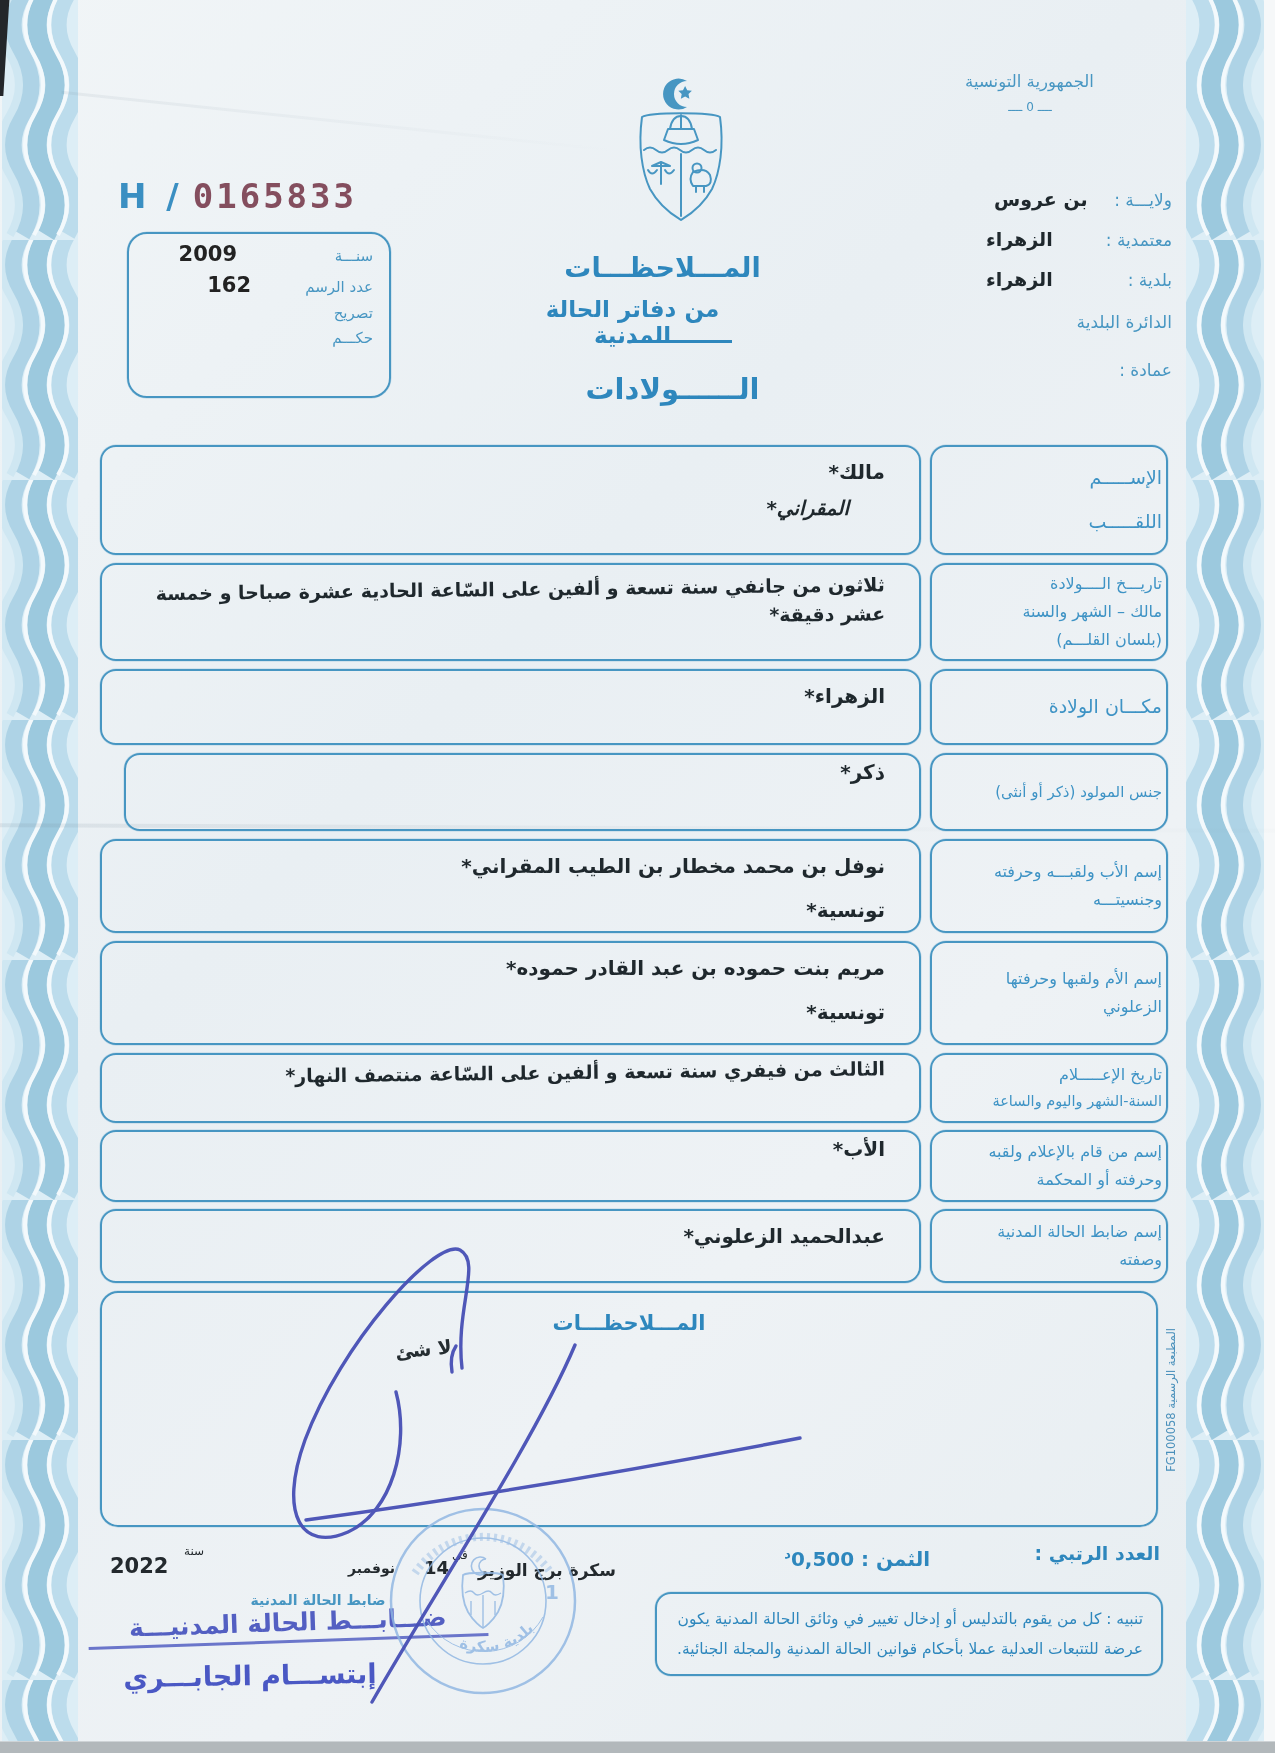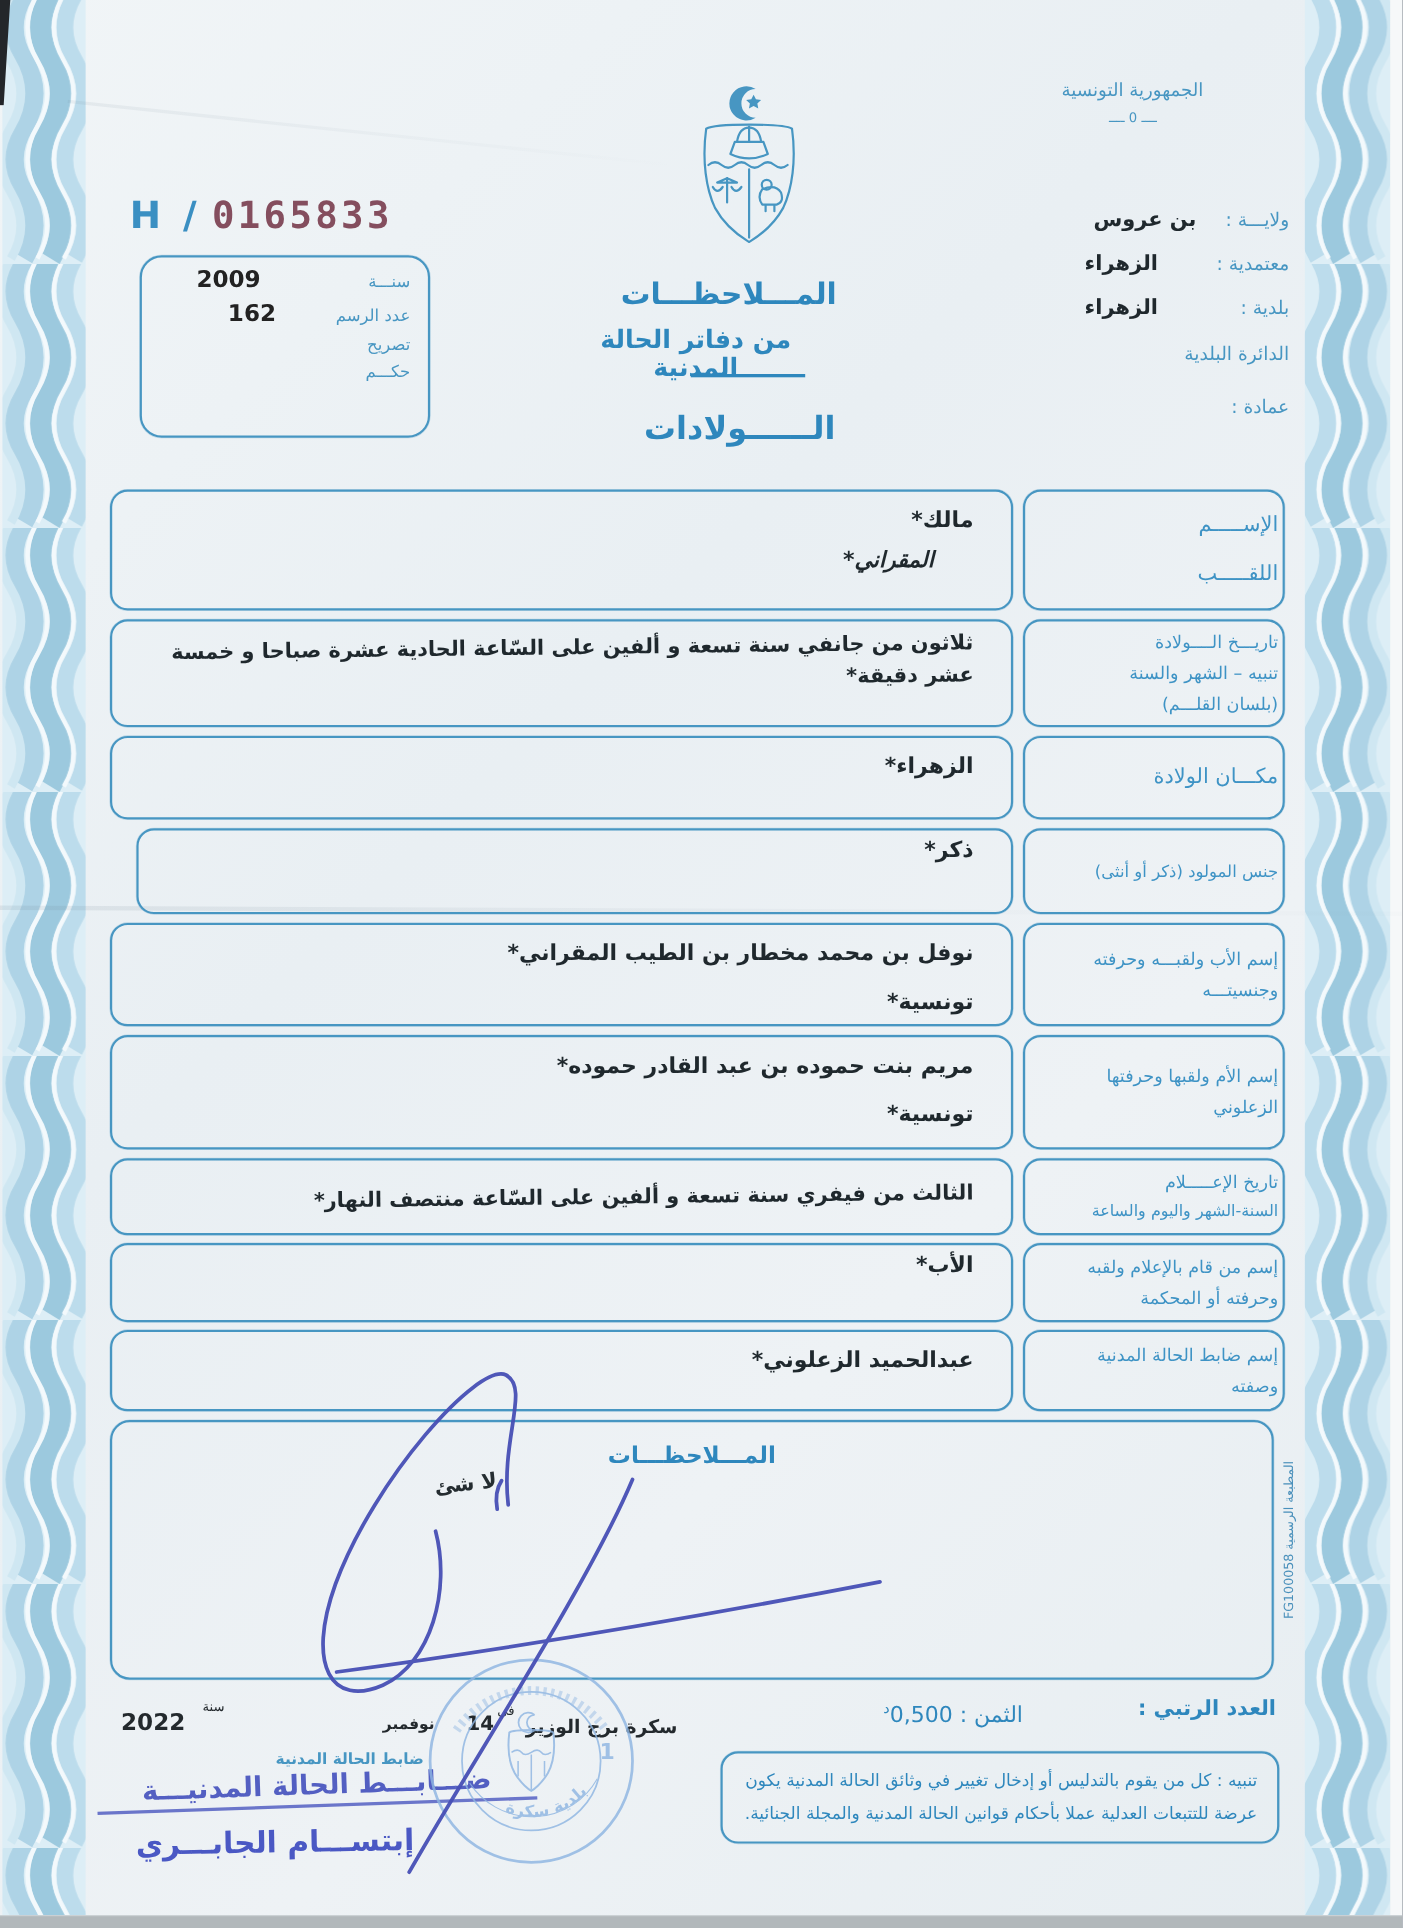"تنبيه – الشهر والسنة" div.lline { text: تنبيه -> مالك }
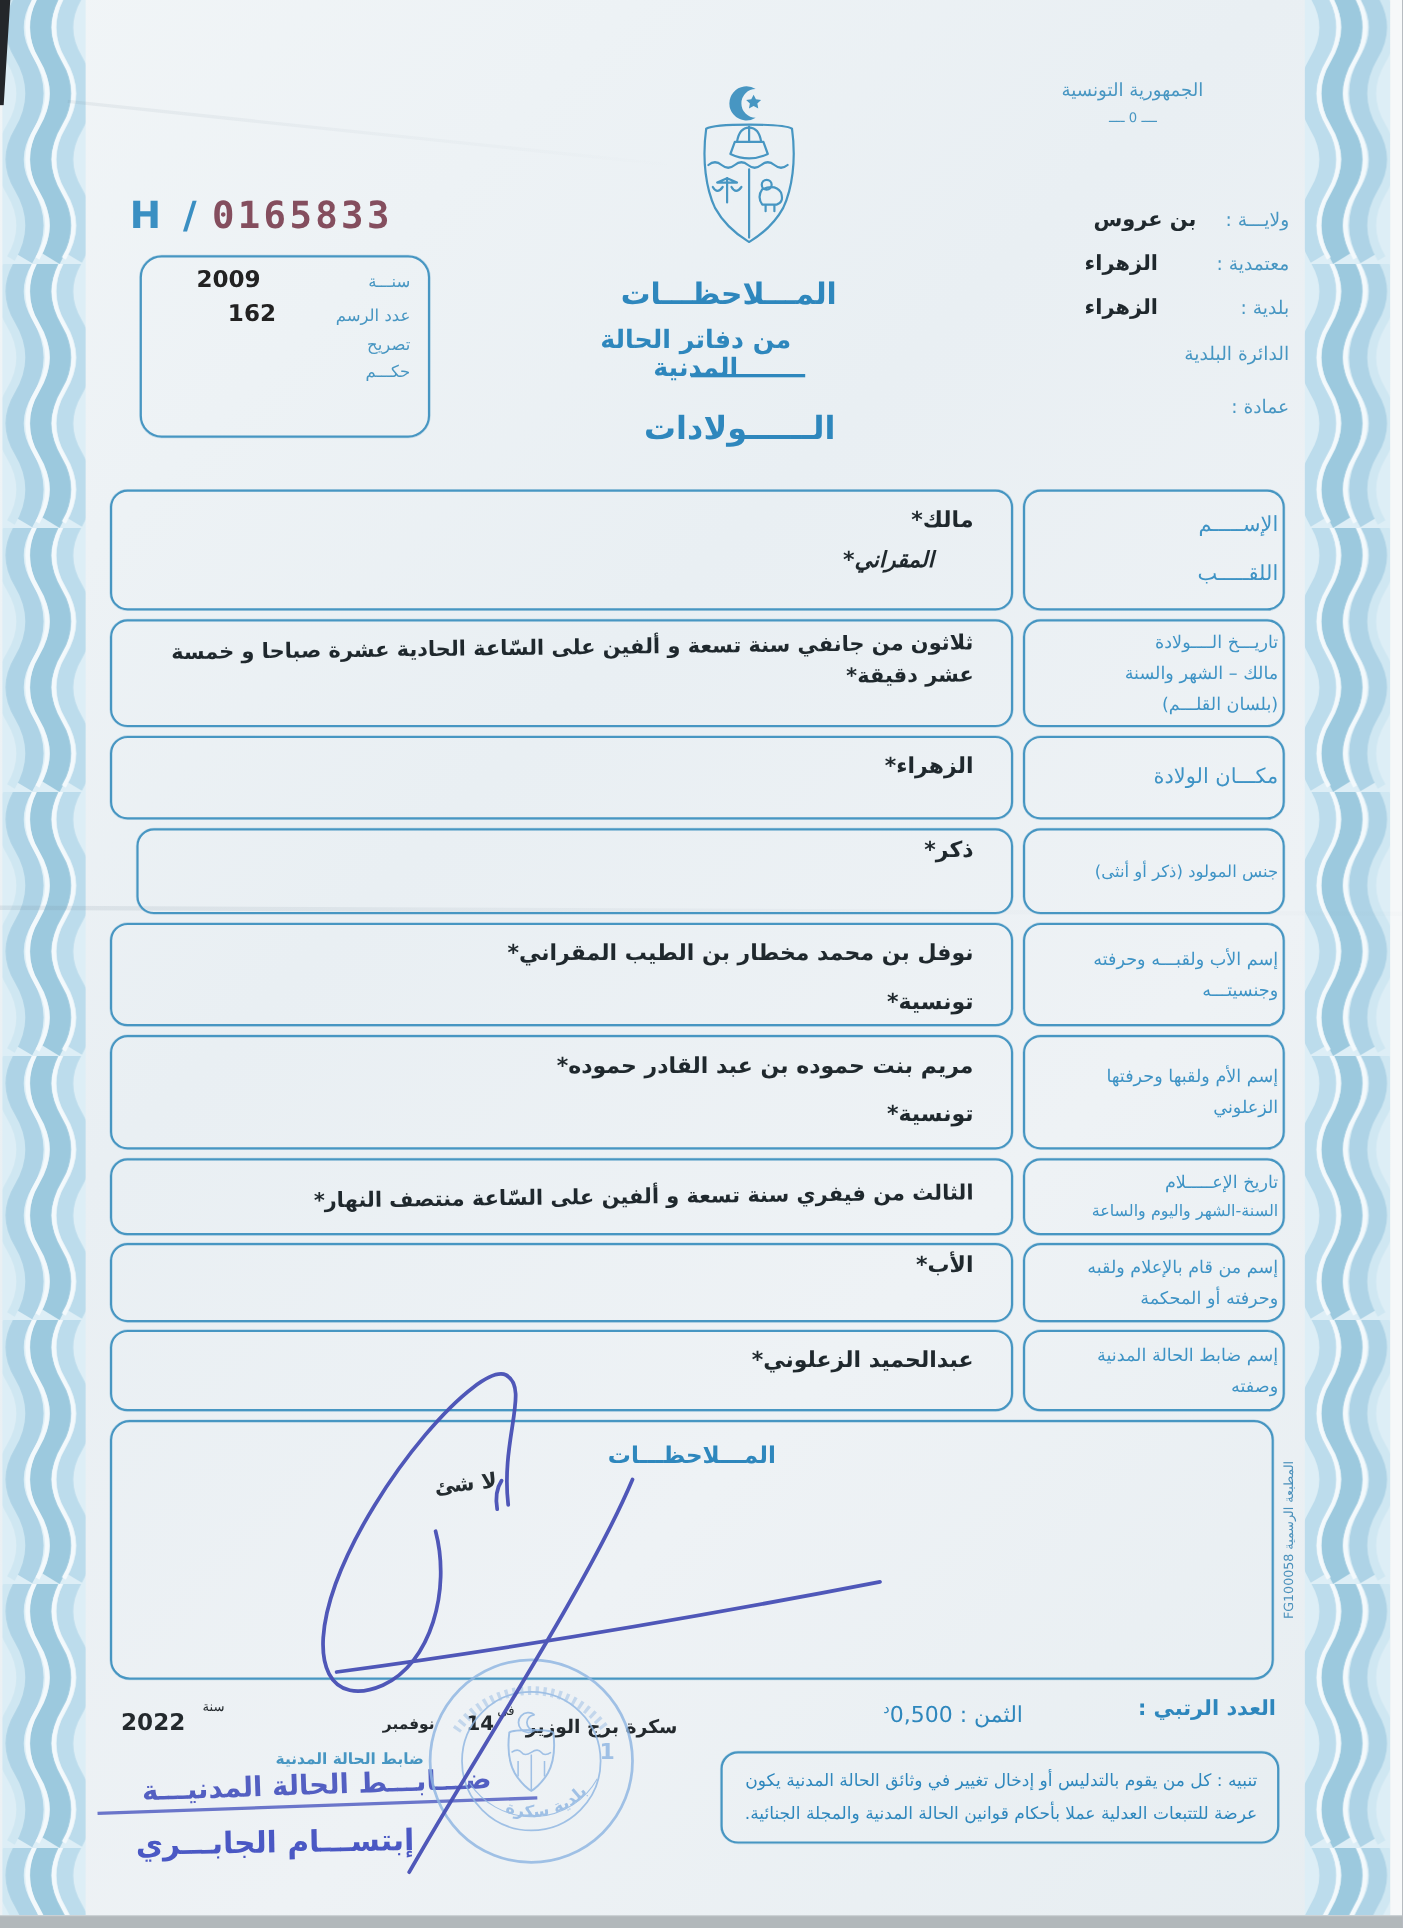"الثالث من فيفري سنة تسعة" div.vbox { padding-top: 20px -> 4px }
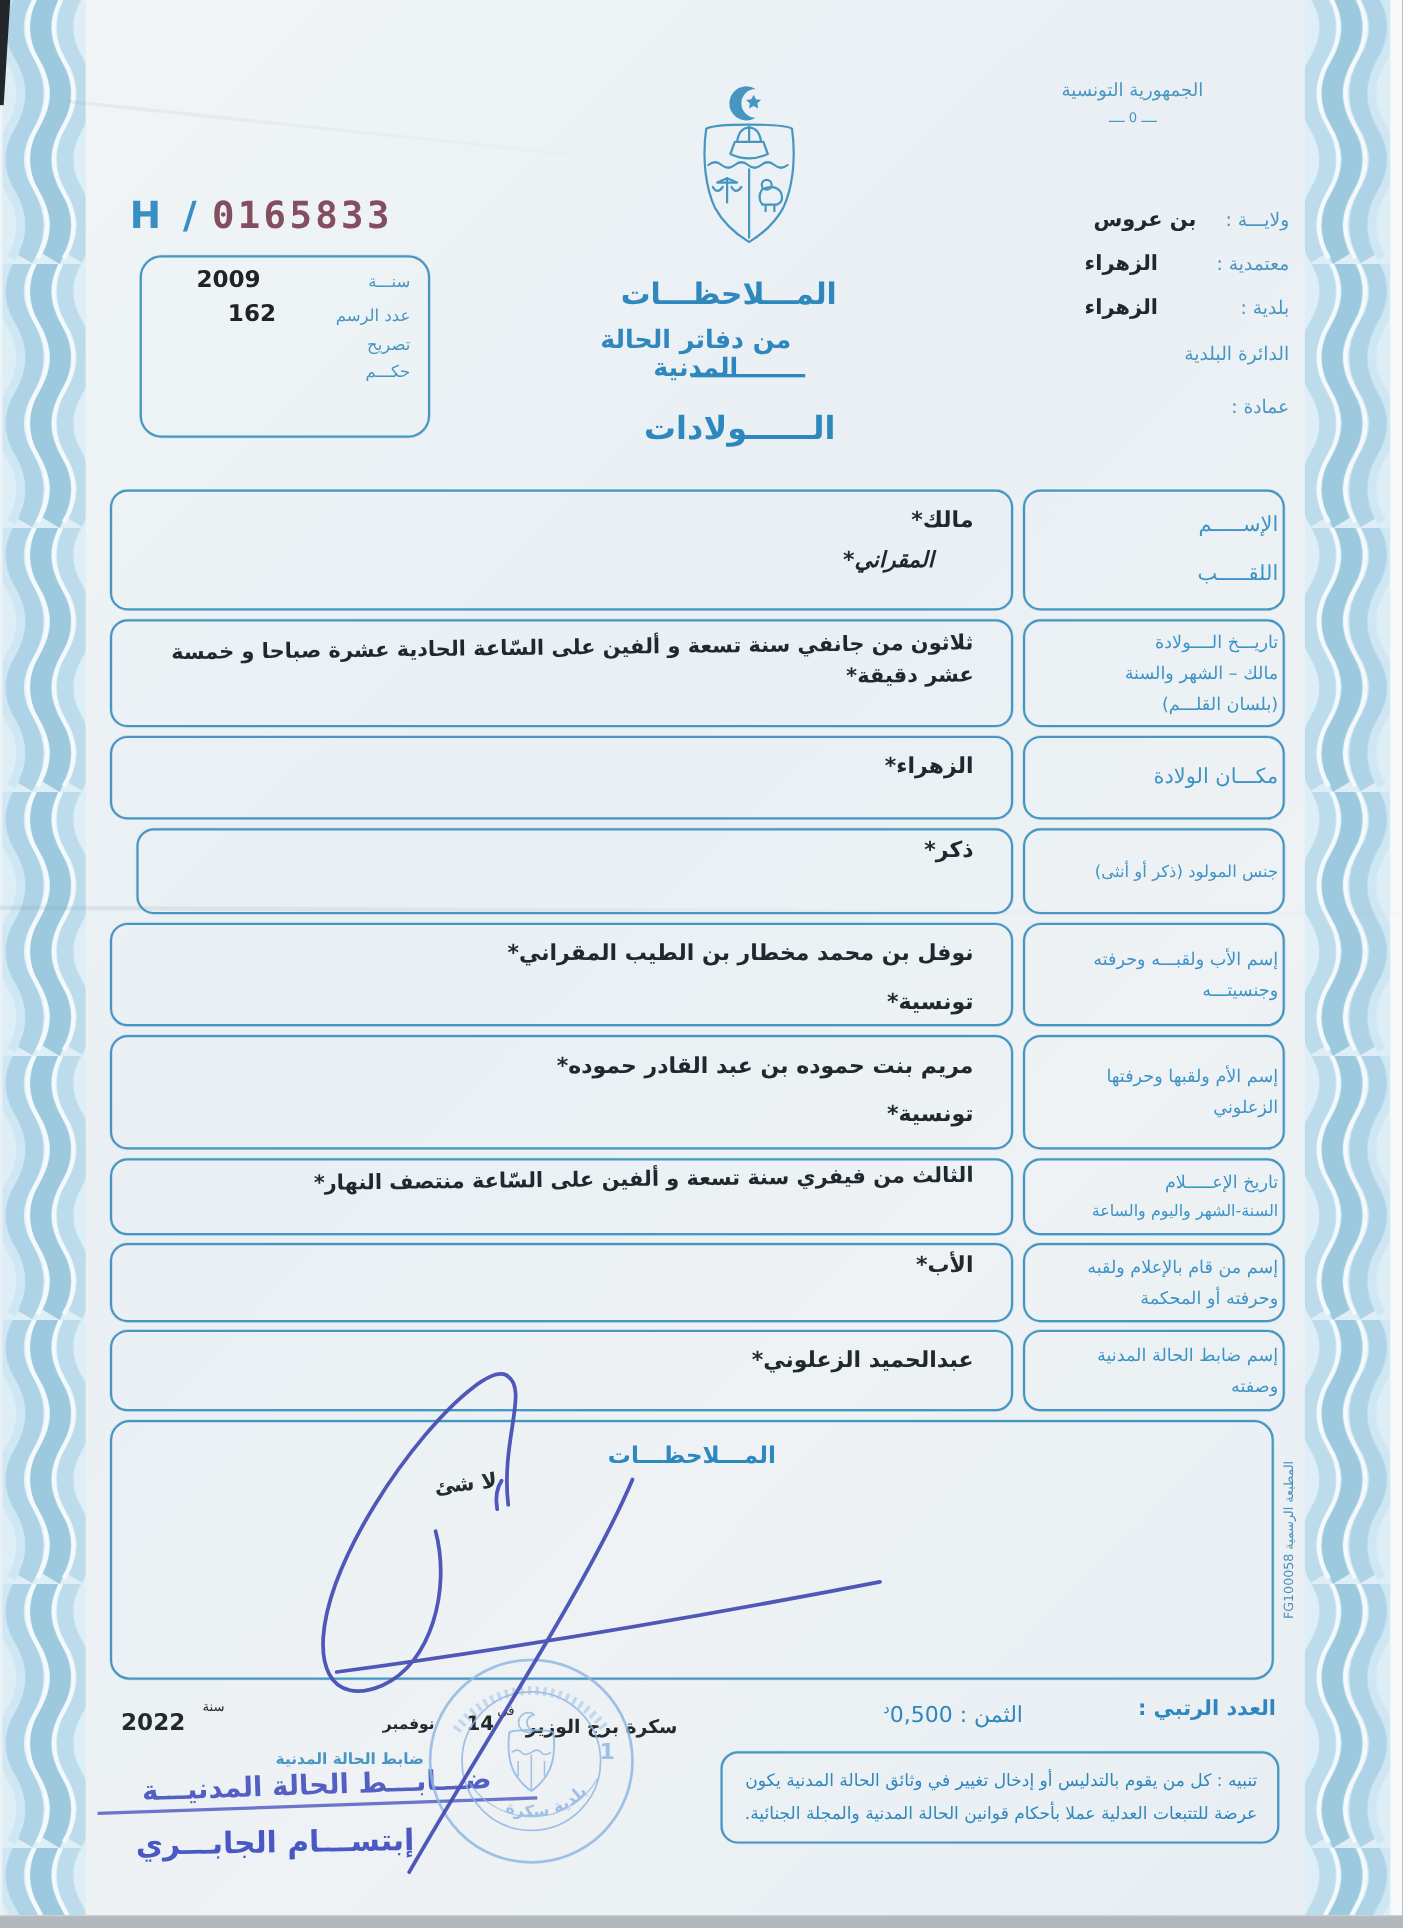"الثمن : 0,500د" .price { font-weight: normal -> bold }
